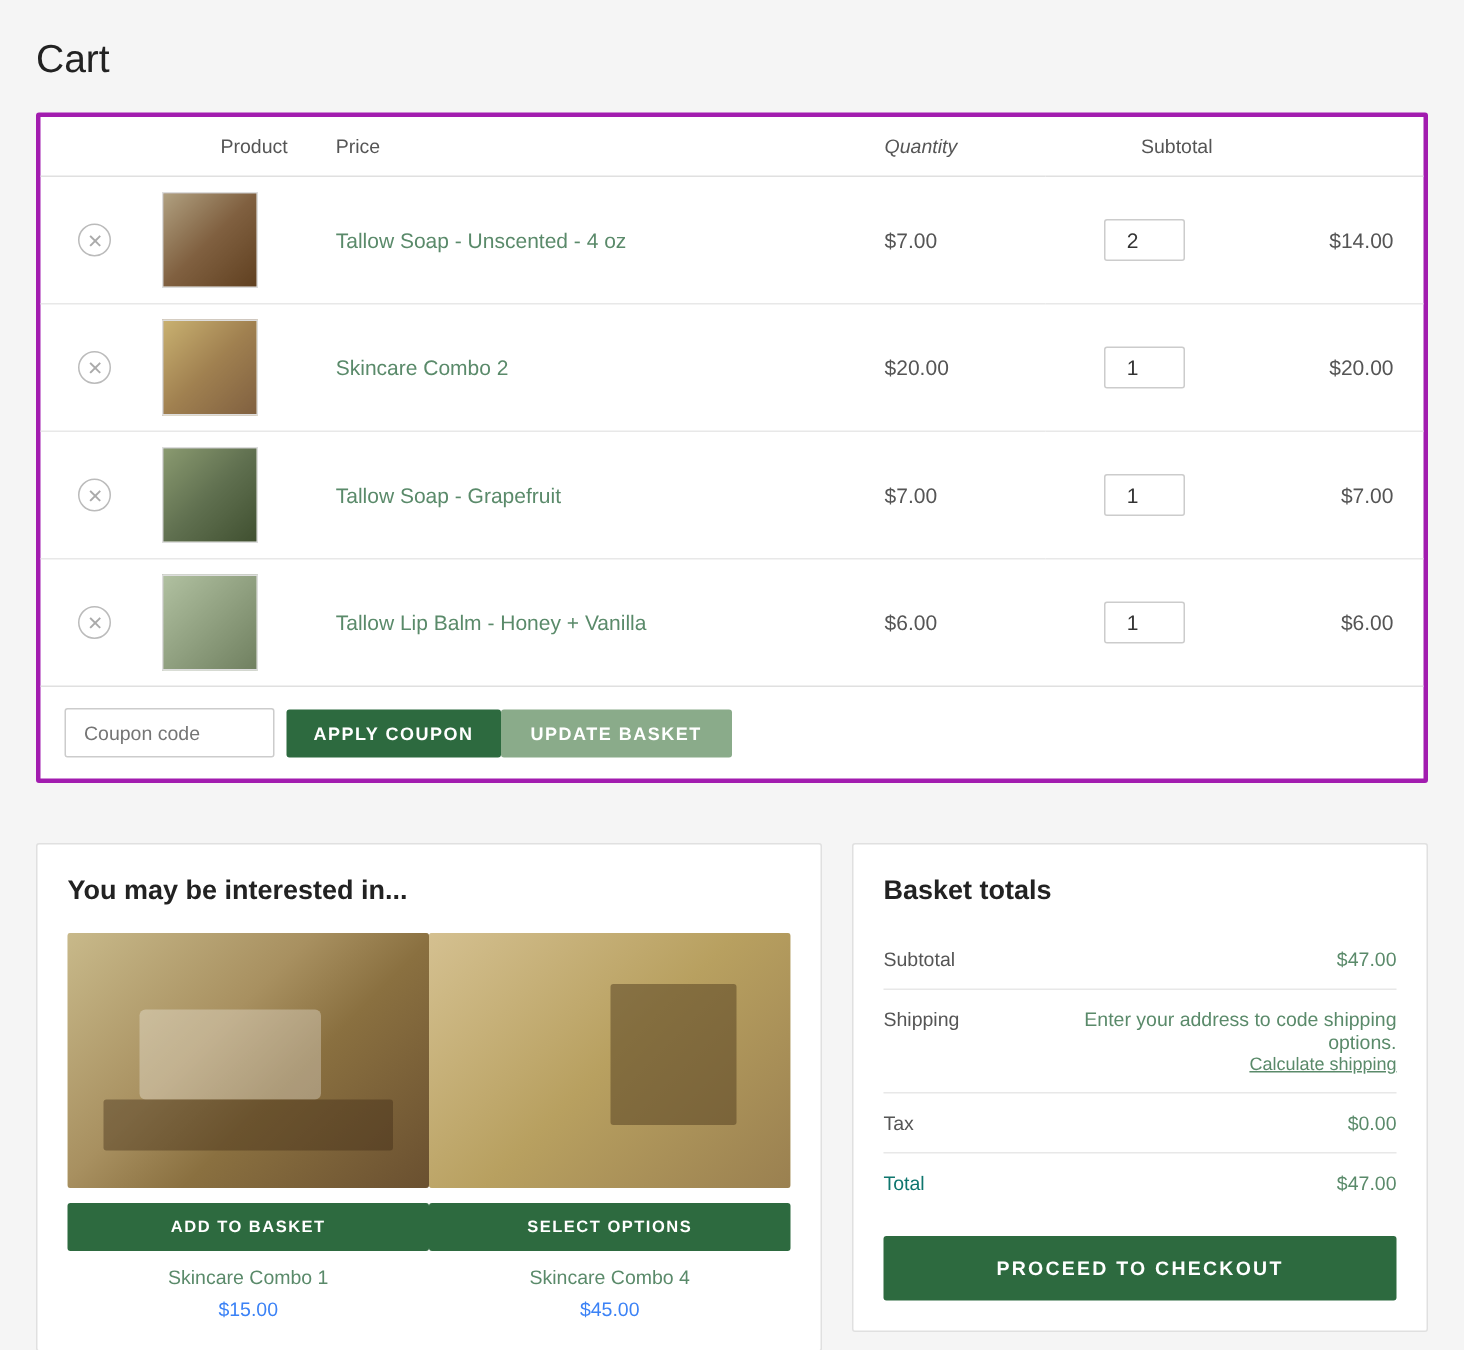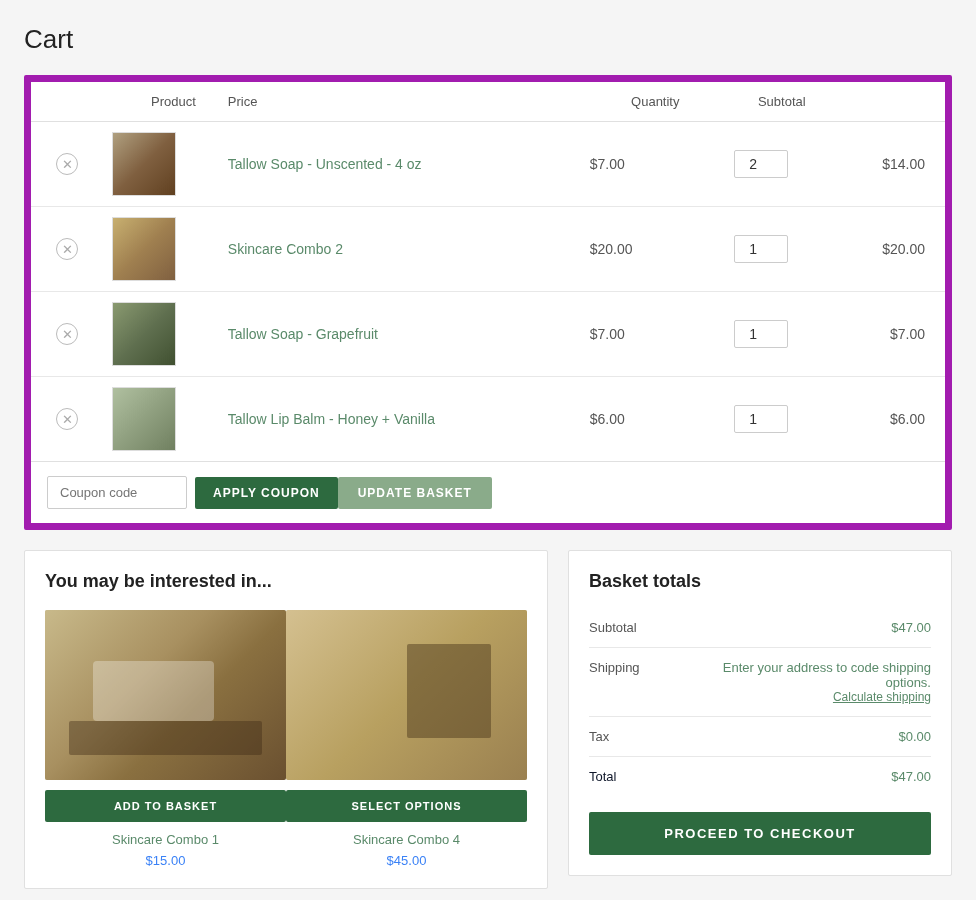"Product" .cart-table-wrapper { border: 7px solid #a21caf -> 3px solid #a21caf; margin-bottom: 20px -> 40px }
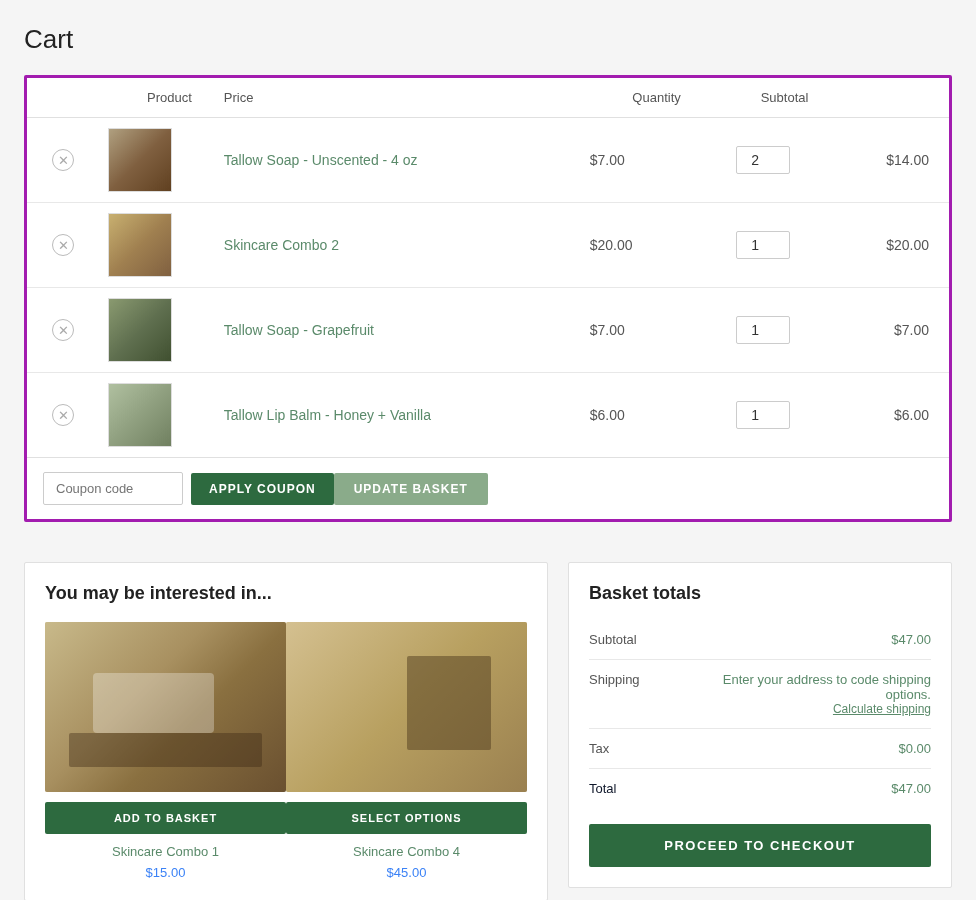"Quantity" thead th.th-qty { font-style: none -> italic; text-align: right -> left }
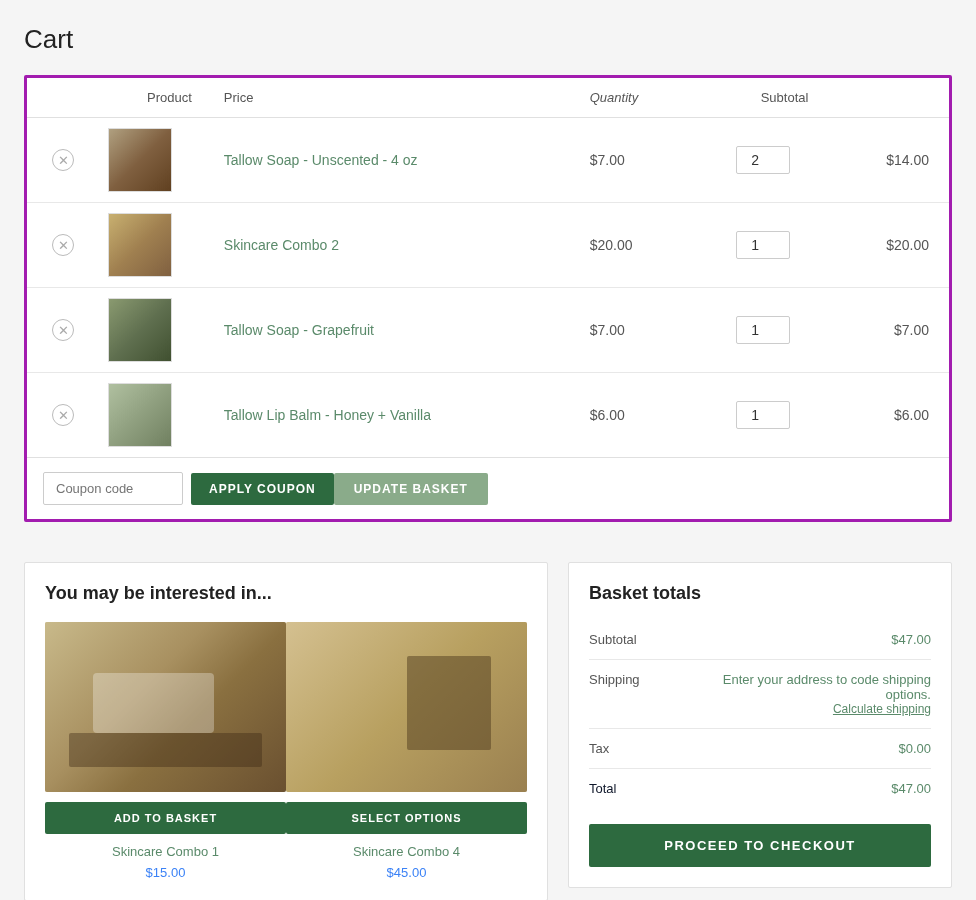"Total" .totals-total-label { color: #0f172a -> #0f766e }
